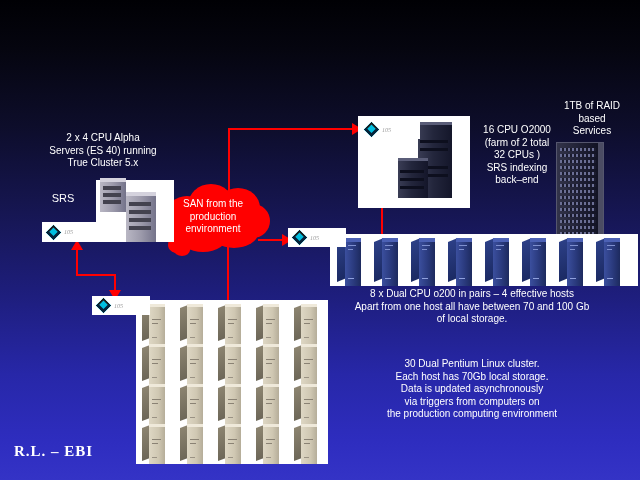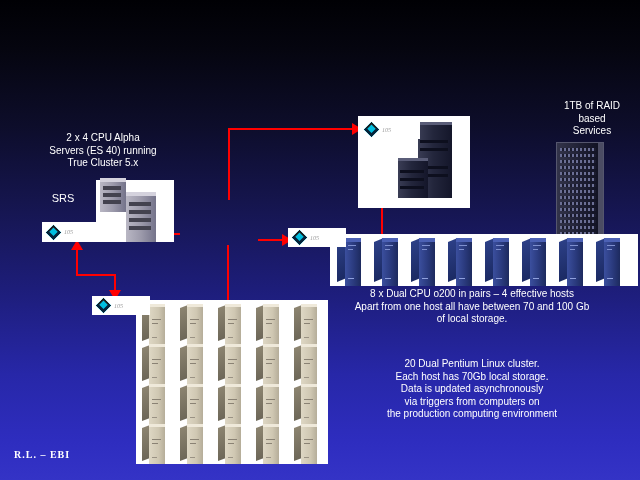"16 CPU O2000" div.cap { html: none -> <div>16 CPU O2000 (farm of 2 total 32 CPUs ) SRS indexing back–end</div> }
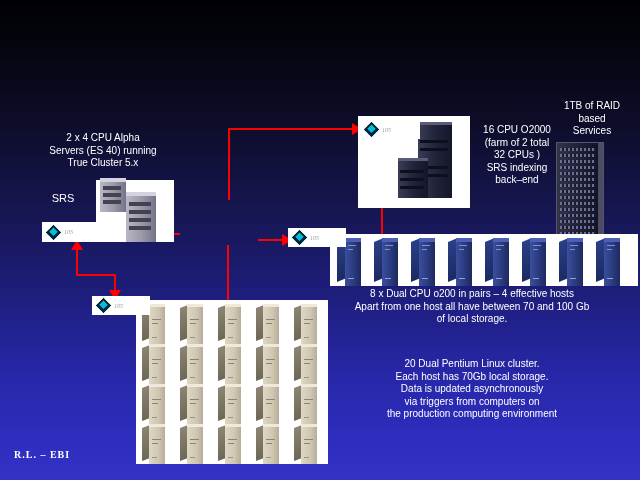"SAN from the" div.cloud { html: none -> <div> <i></i> <i></i> <i></i> <i></i> <i></i> <i></i> <i></i> <i></i> <i></i> <div>SAN from the production environment</div> </div> }
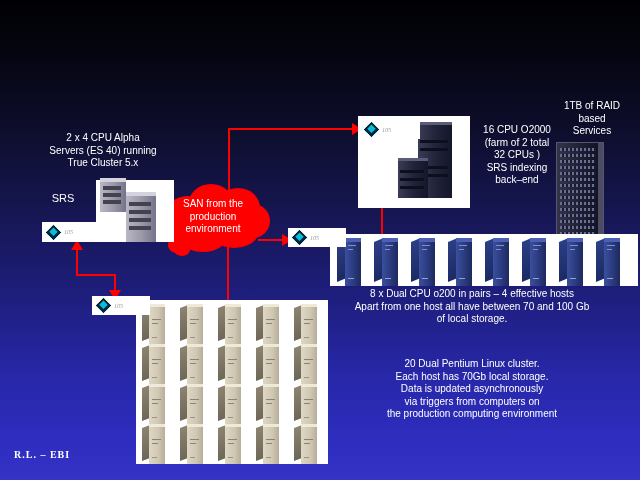"20 Dual Pentium Linux cluster." div.cap { text: 20 -> 30 }
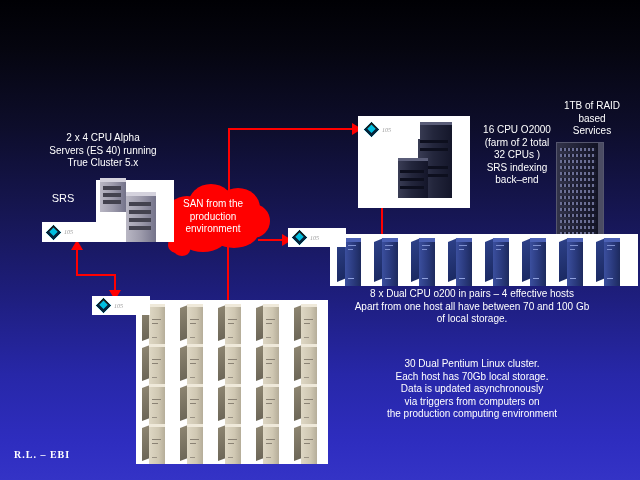"R.L. – EBI" .footer { font-size: 10px -> 15px }
